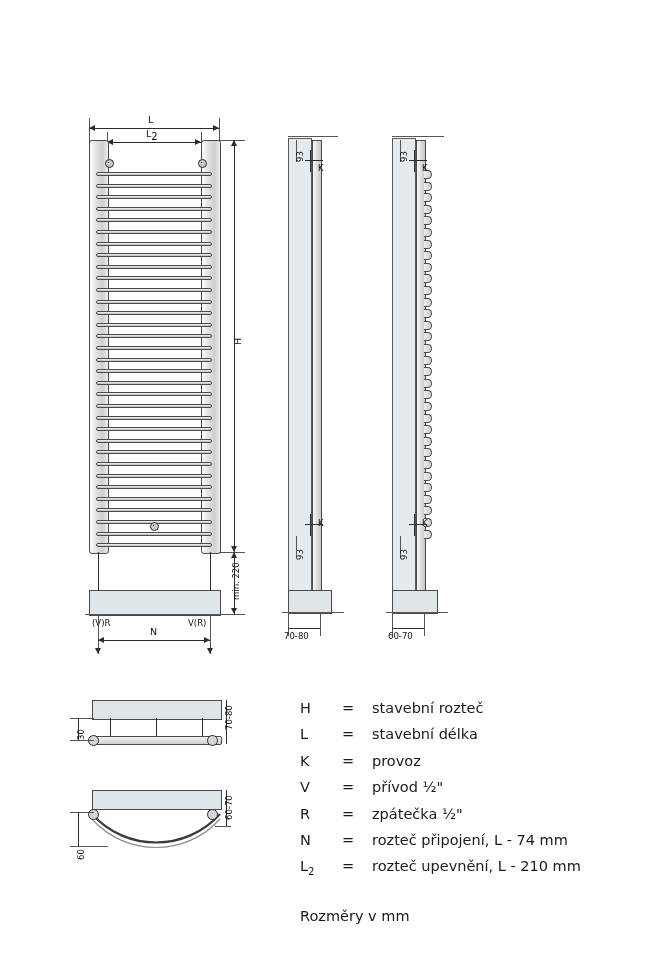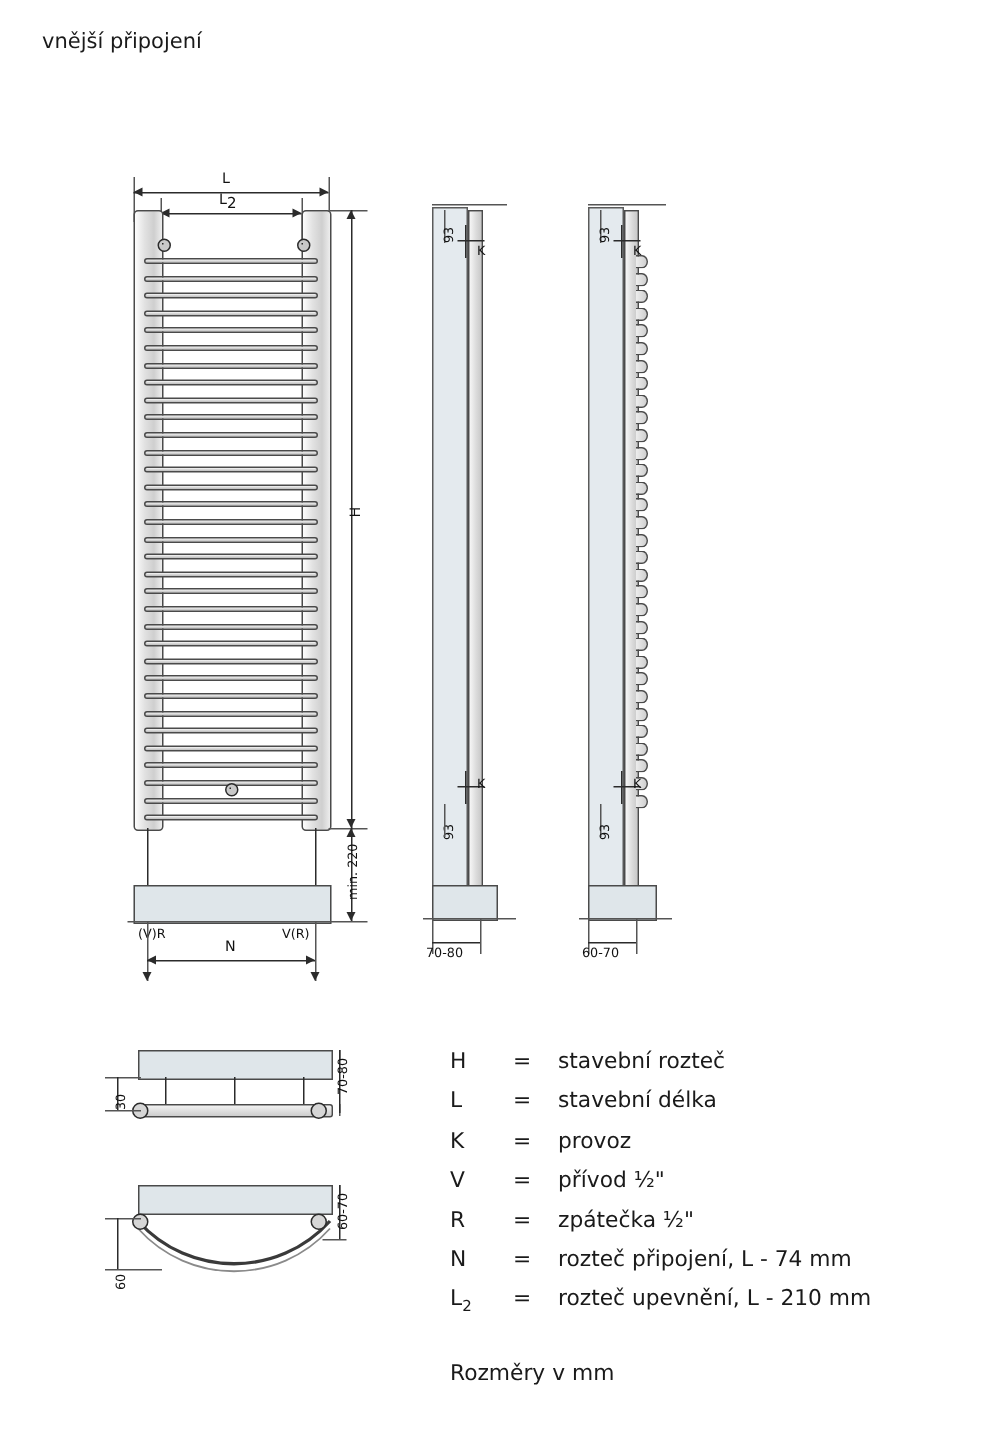"vnější připojení" div.title-sub { html: <div>vnější připojení</div> -> none }
